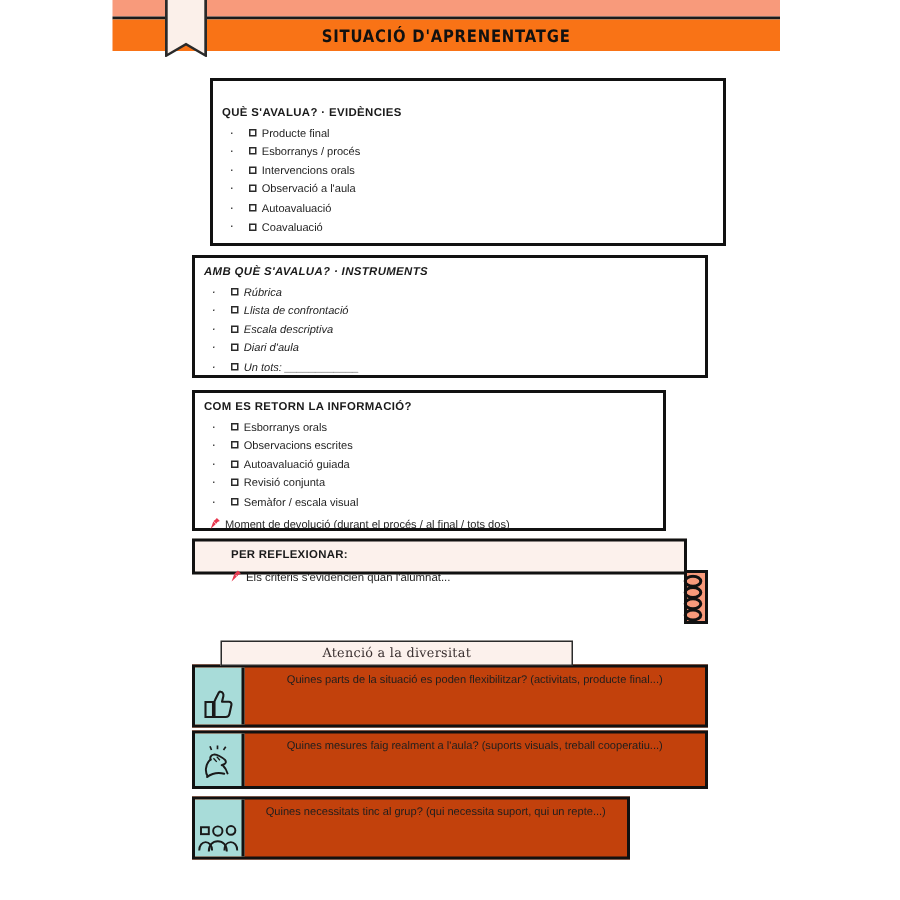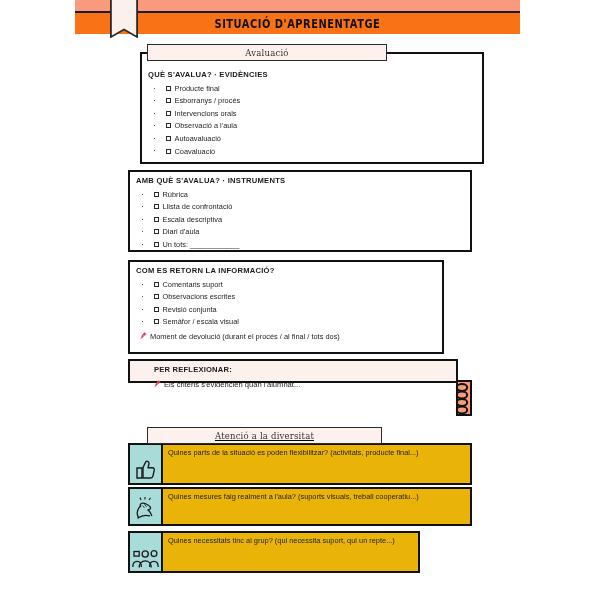"Avaluació" div.tab-label { html: <div> <span>Avaluació</span> </div> -> none }
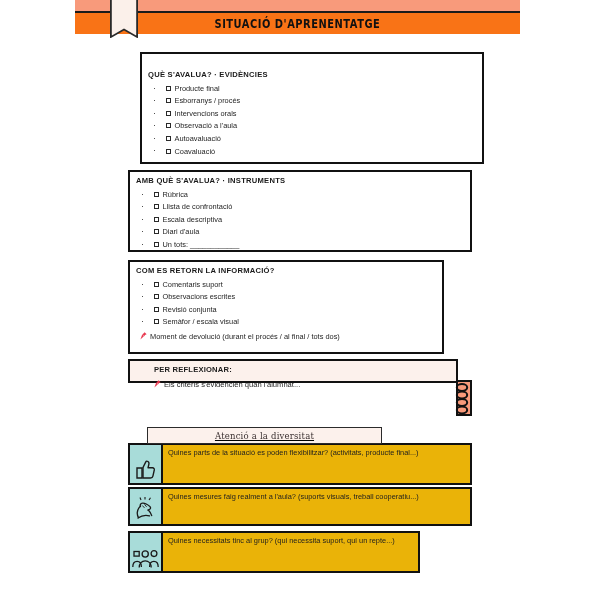"AMB QUÈ S'AVALUA? · INSTRUMENTS" div { font-style: none -> italic }
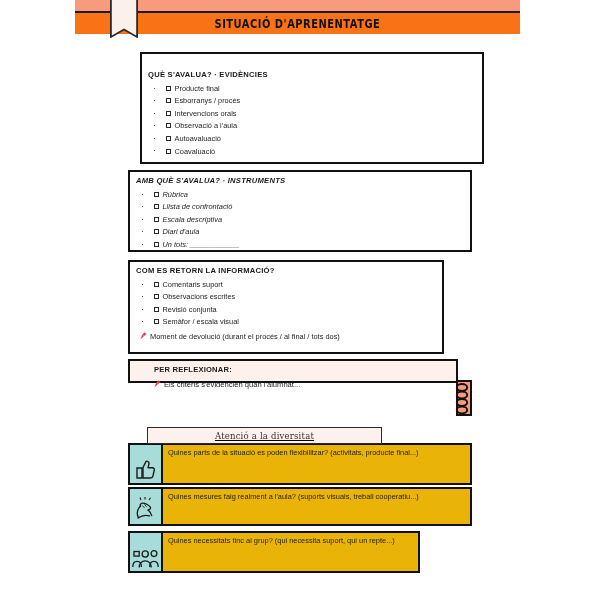"Comentaris suport" span { text: Comentaris suport -> Esborranys orals }
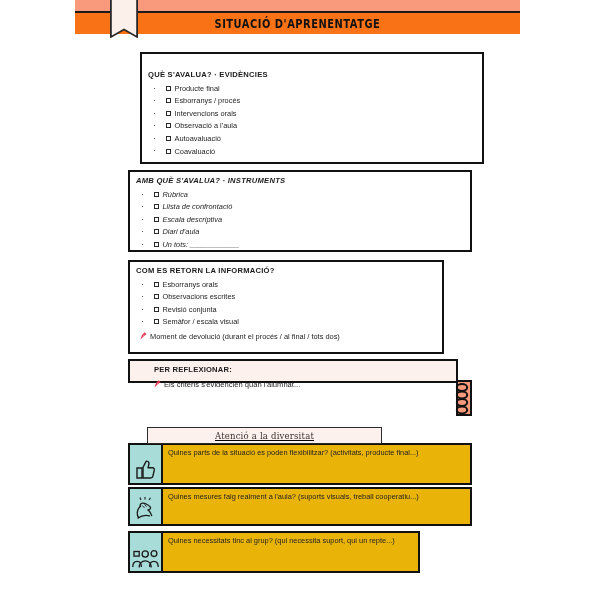"Autoavaluació guiada" li { html: none -> <li><span></span><span>Autoavaluació guiada</span></li> }
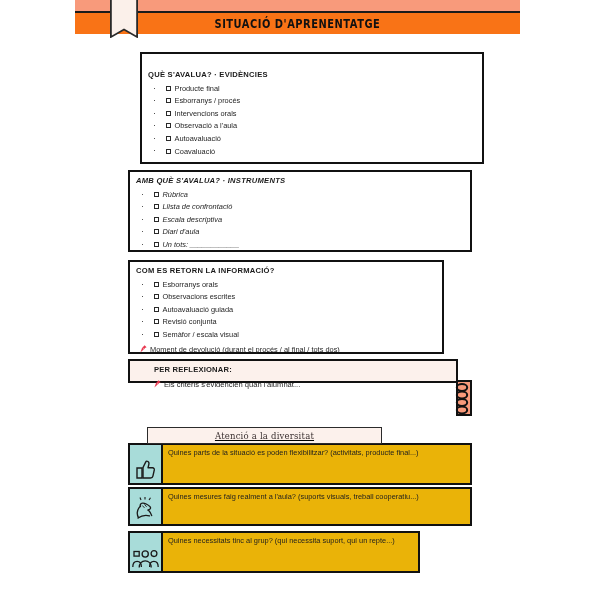"Atenció a la diversitat" div.tab-label { text-decoration: underline -> none }
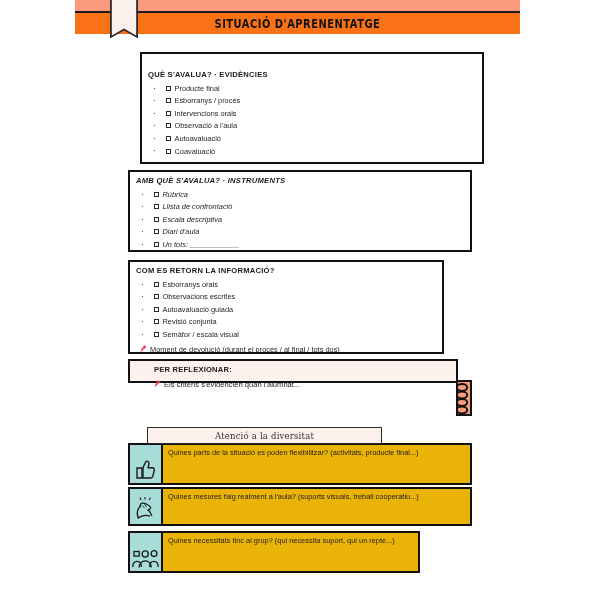"Quines parts de la situació" .drow { background: #eab308 -> #c2410c; text-align: none -> center }
